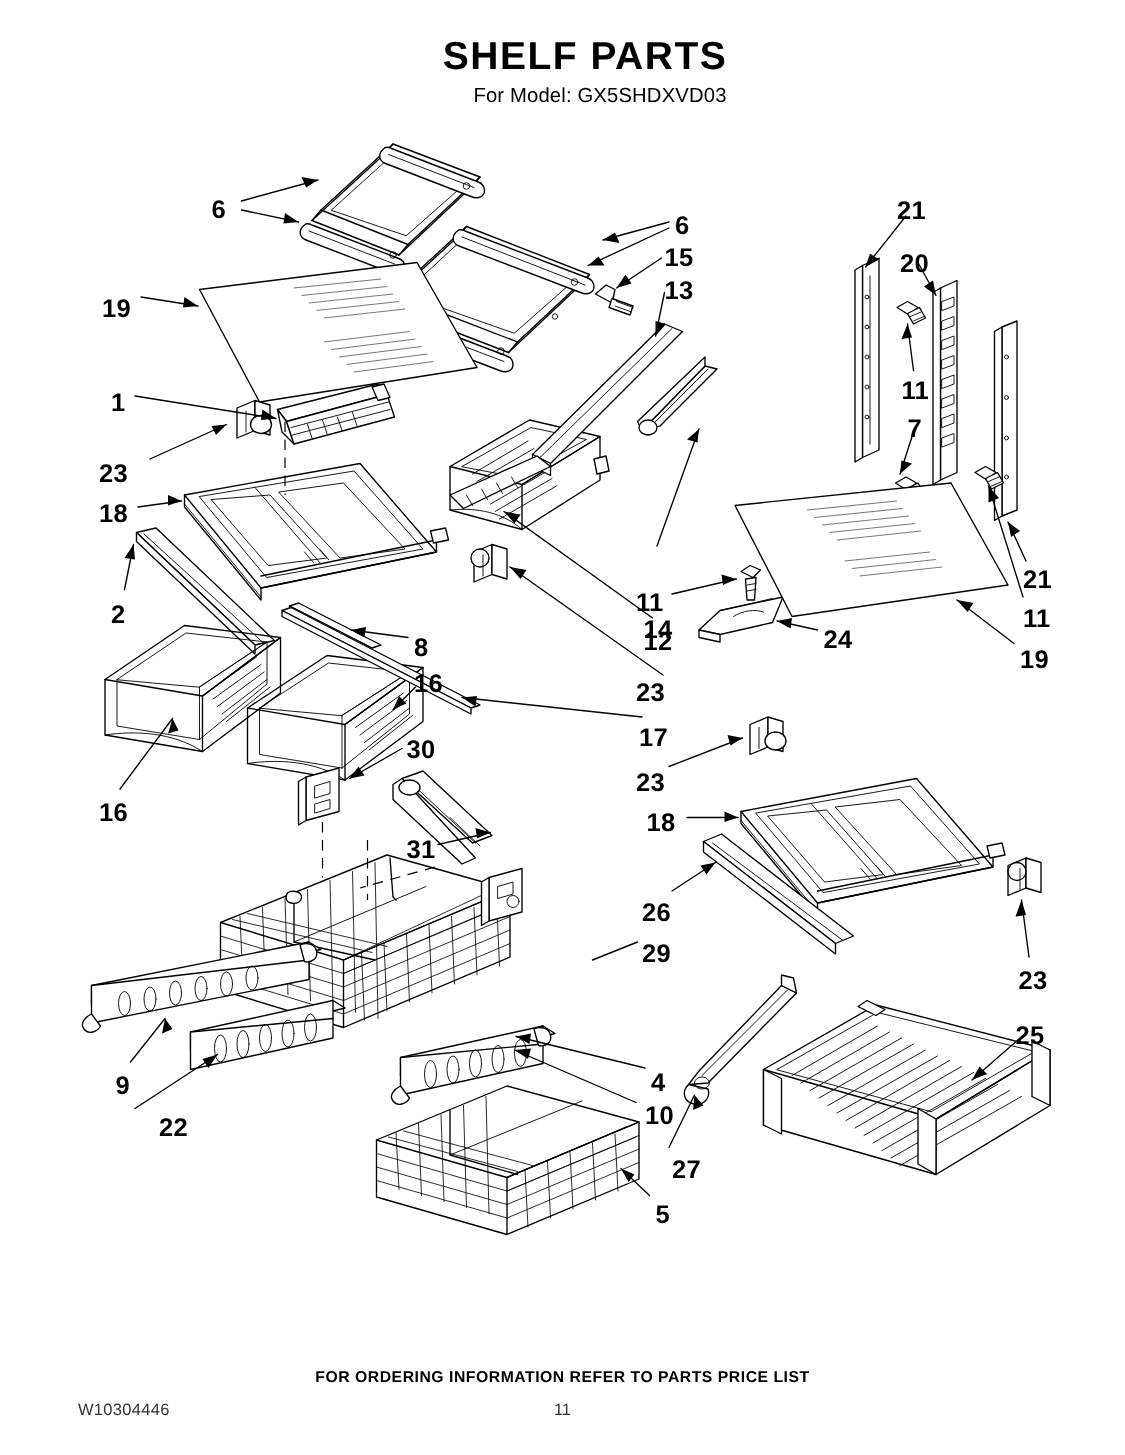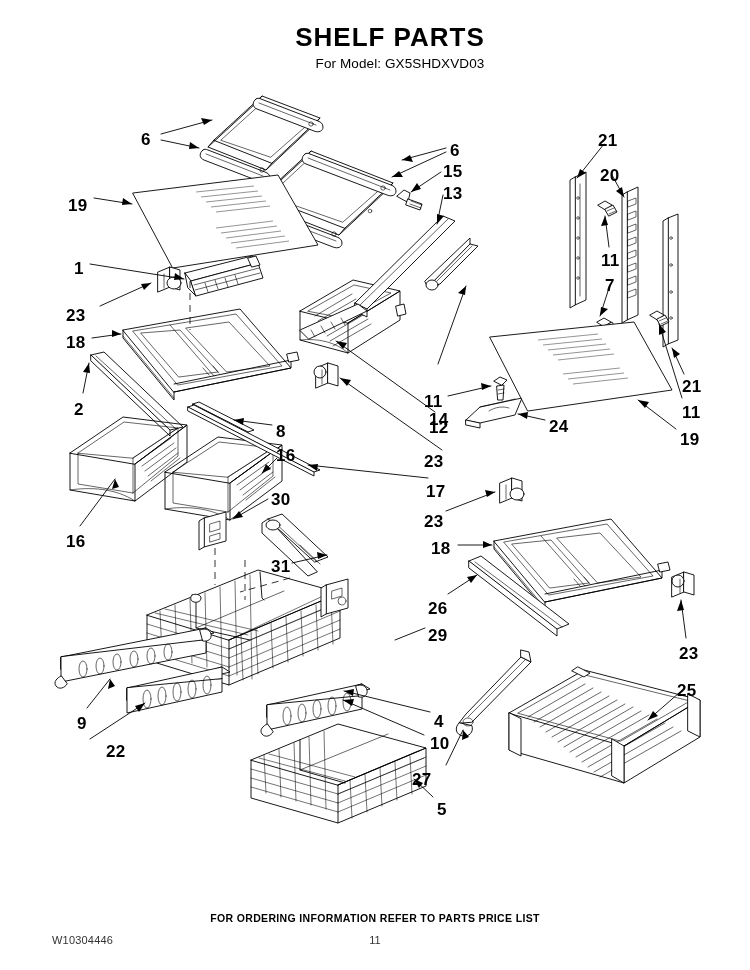"27" div.callout { left: 412px -> 448px }
